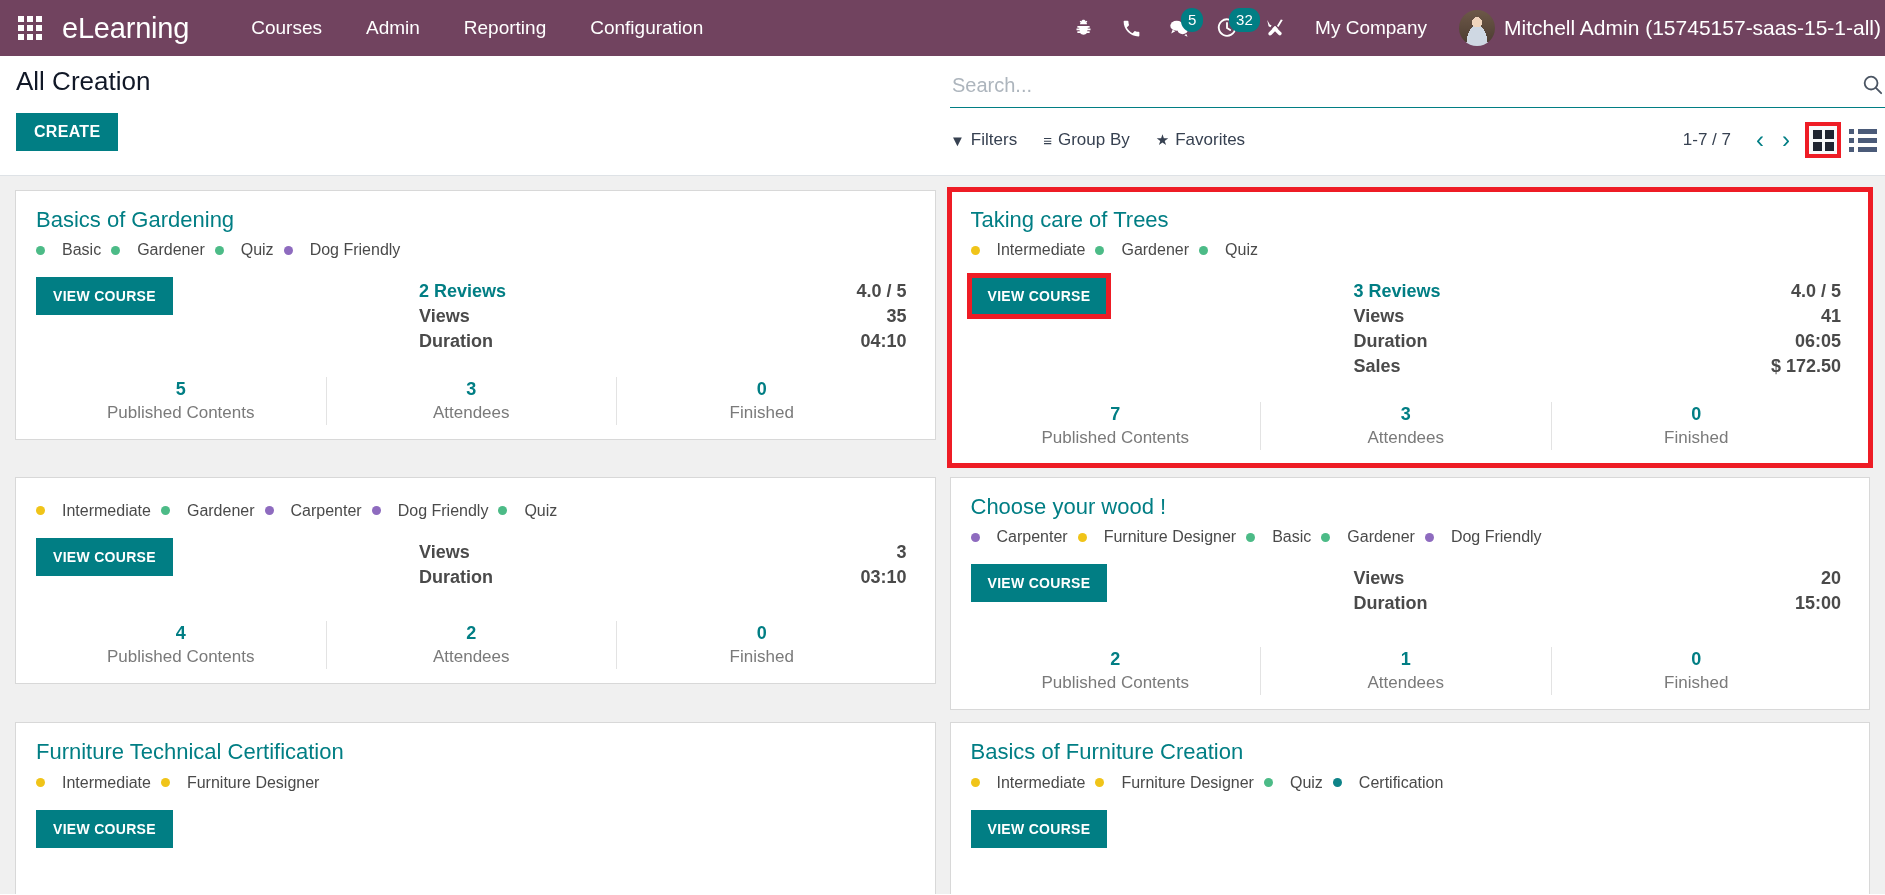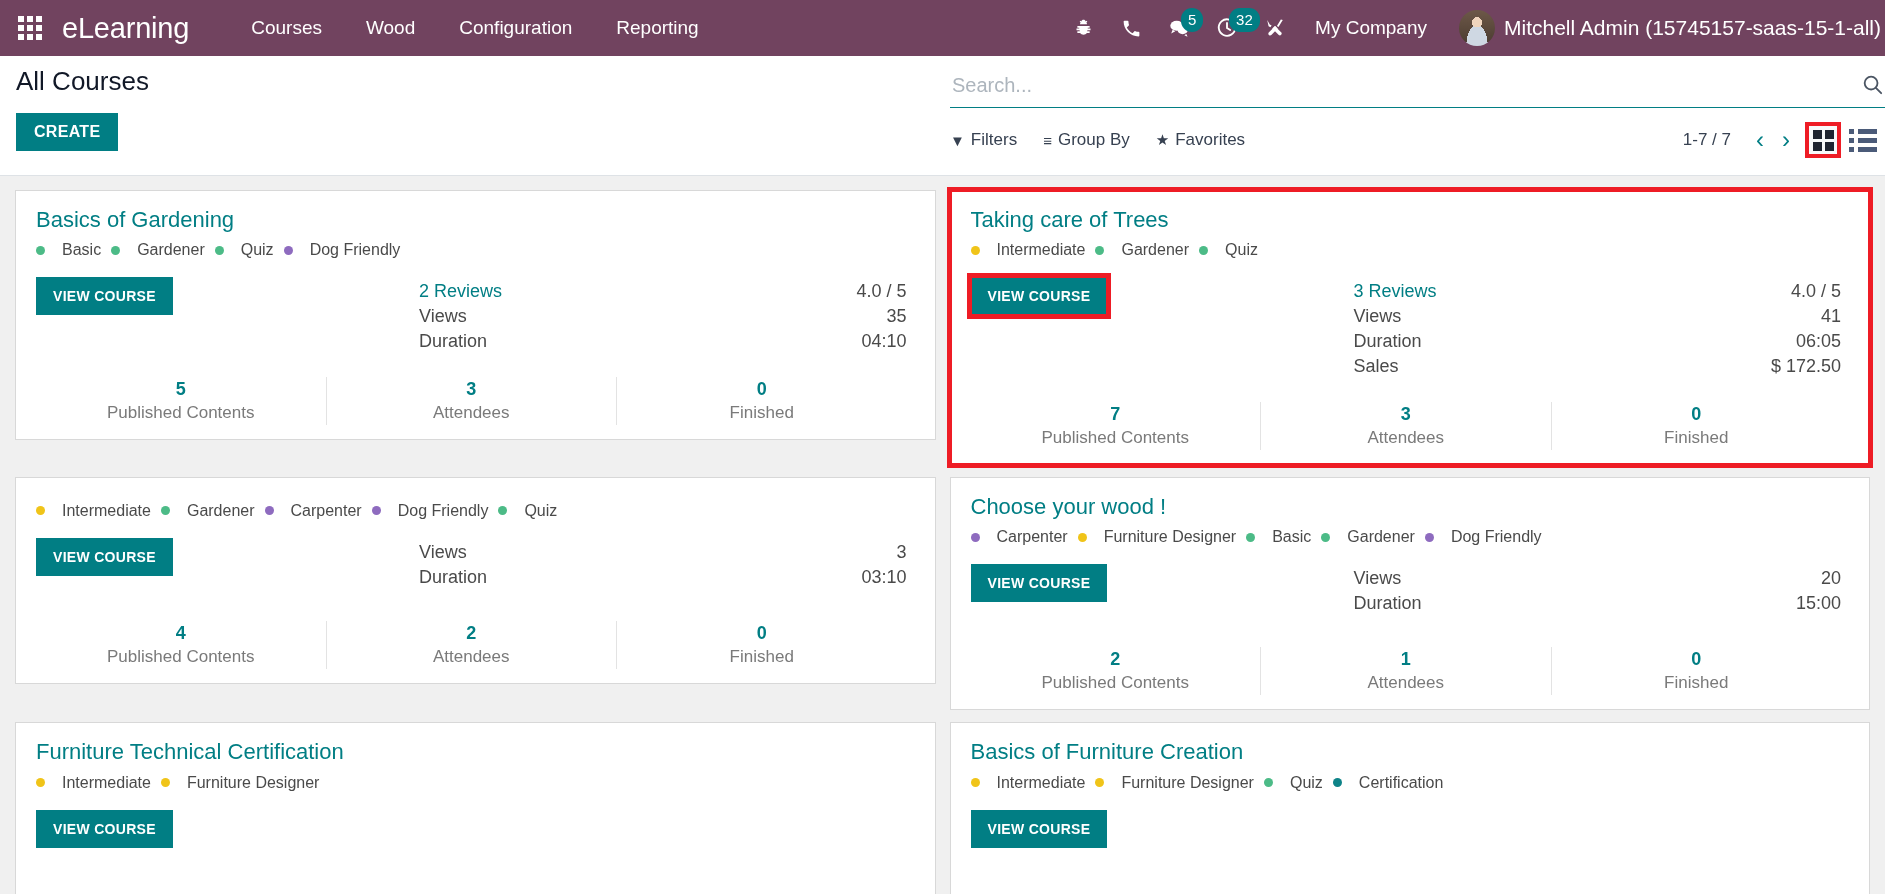"Wood" div.menu-item { text: Wood -> Admin }
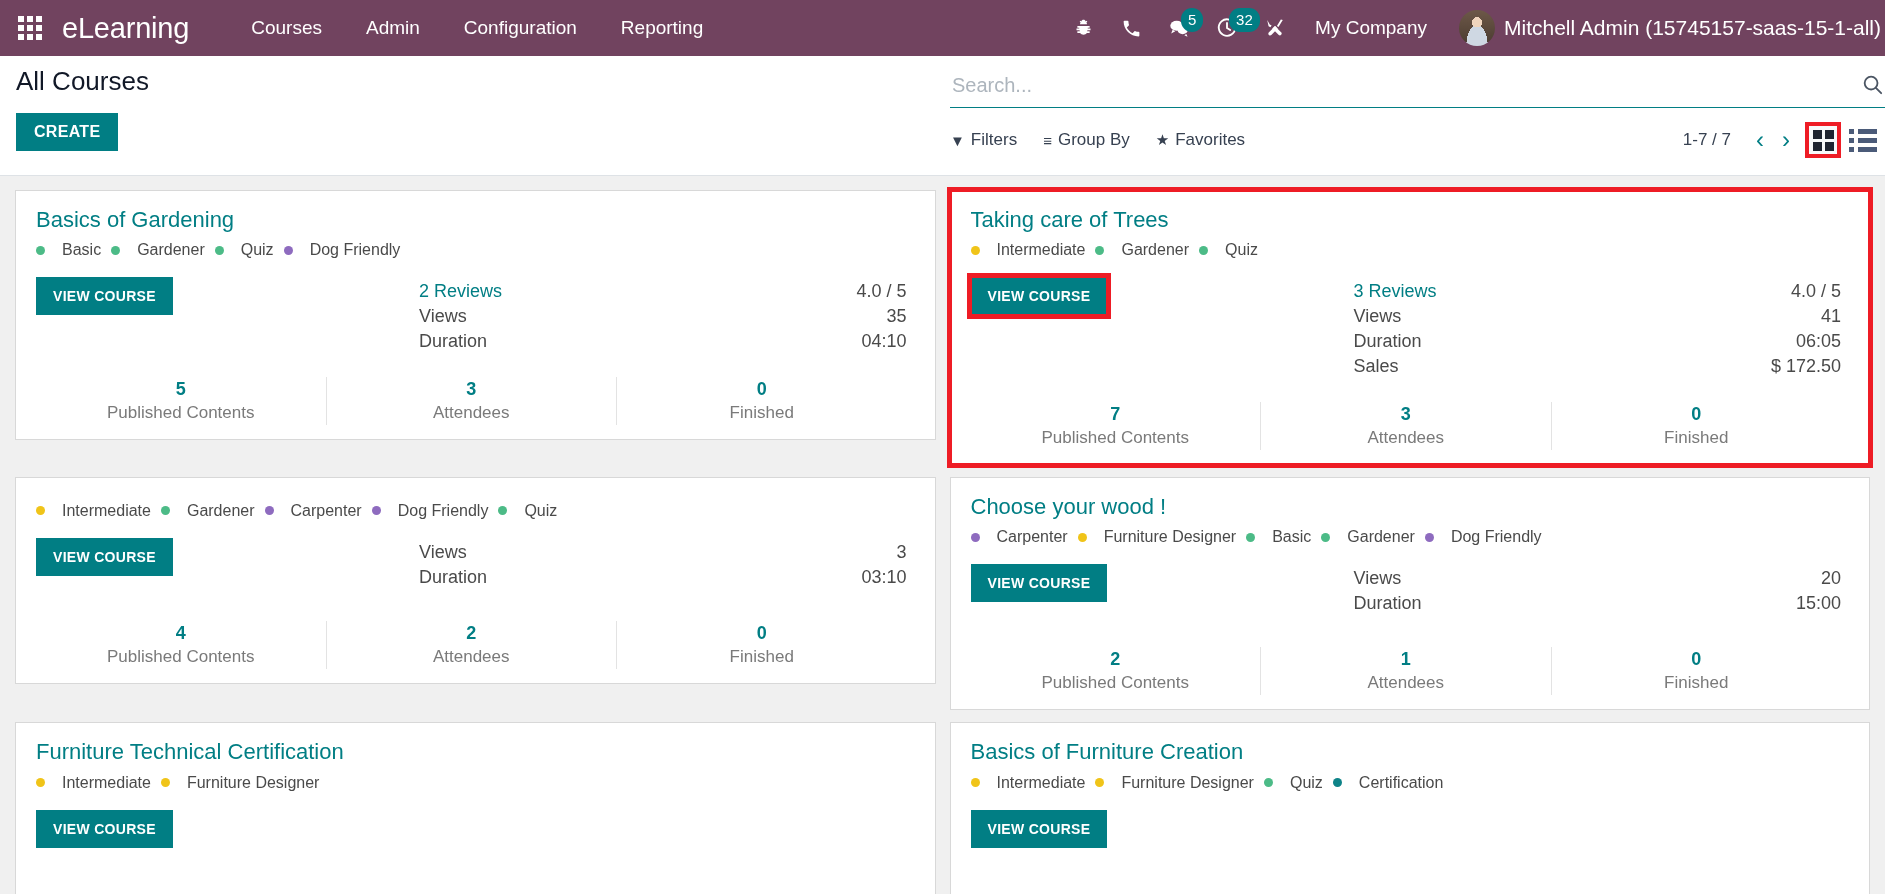"Configuration" div.menu-item { order: before "Reporting" -> after "Reporting" }
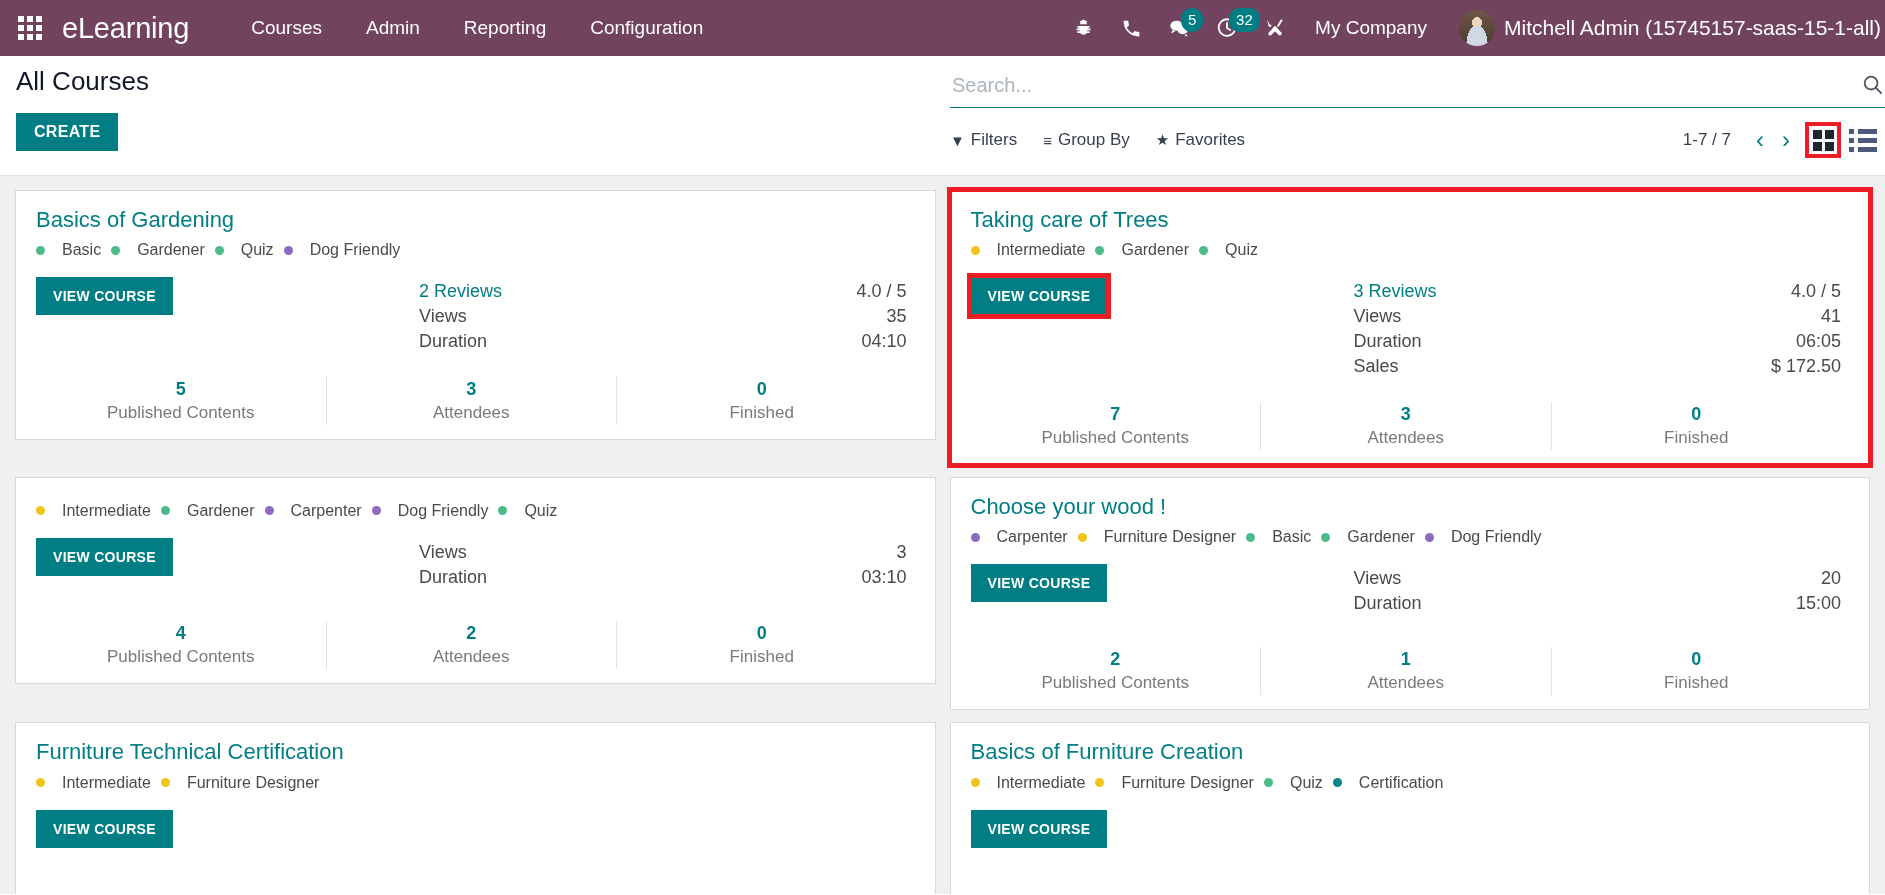"All Courses" div.page-title { text: Courses -> Creation }
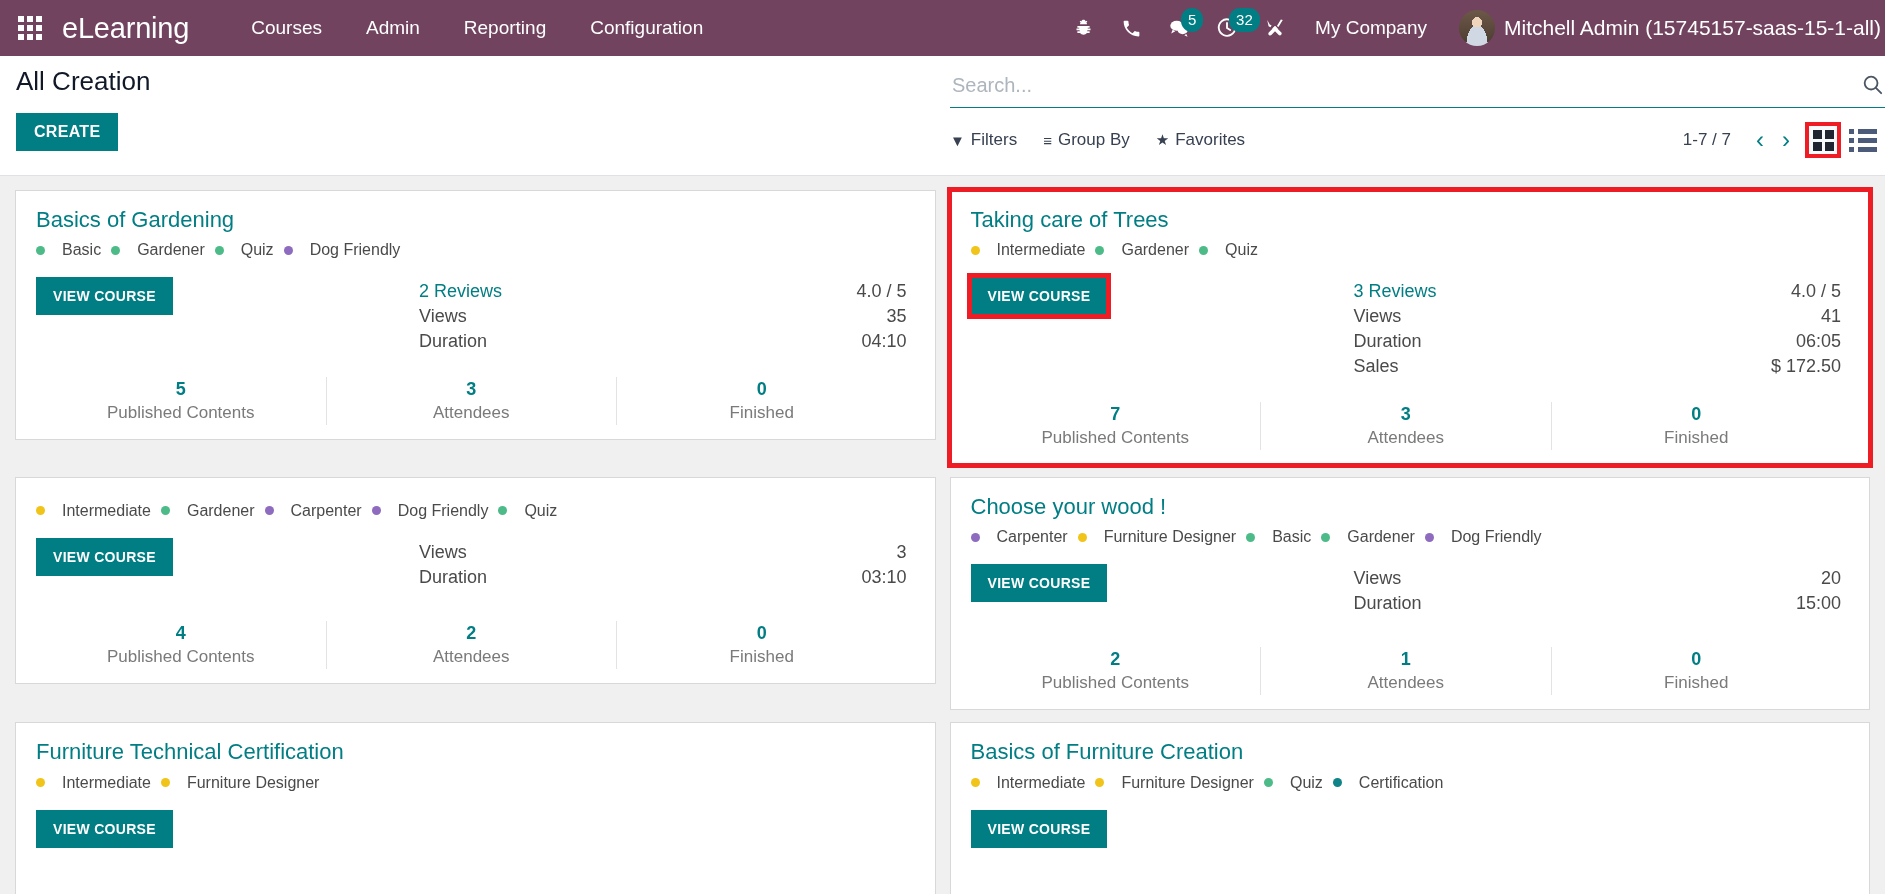"2 Reviews" .kbody-right { font-weight: none -> bold }
